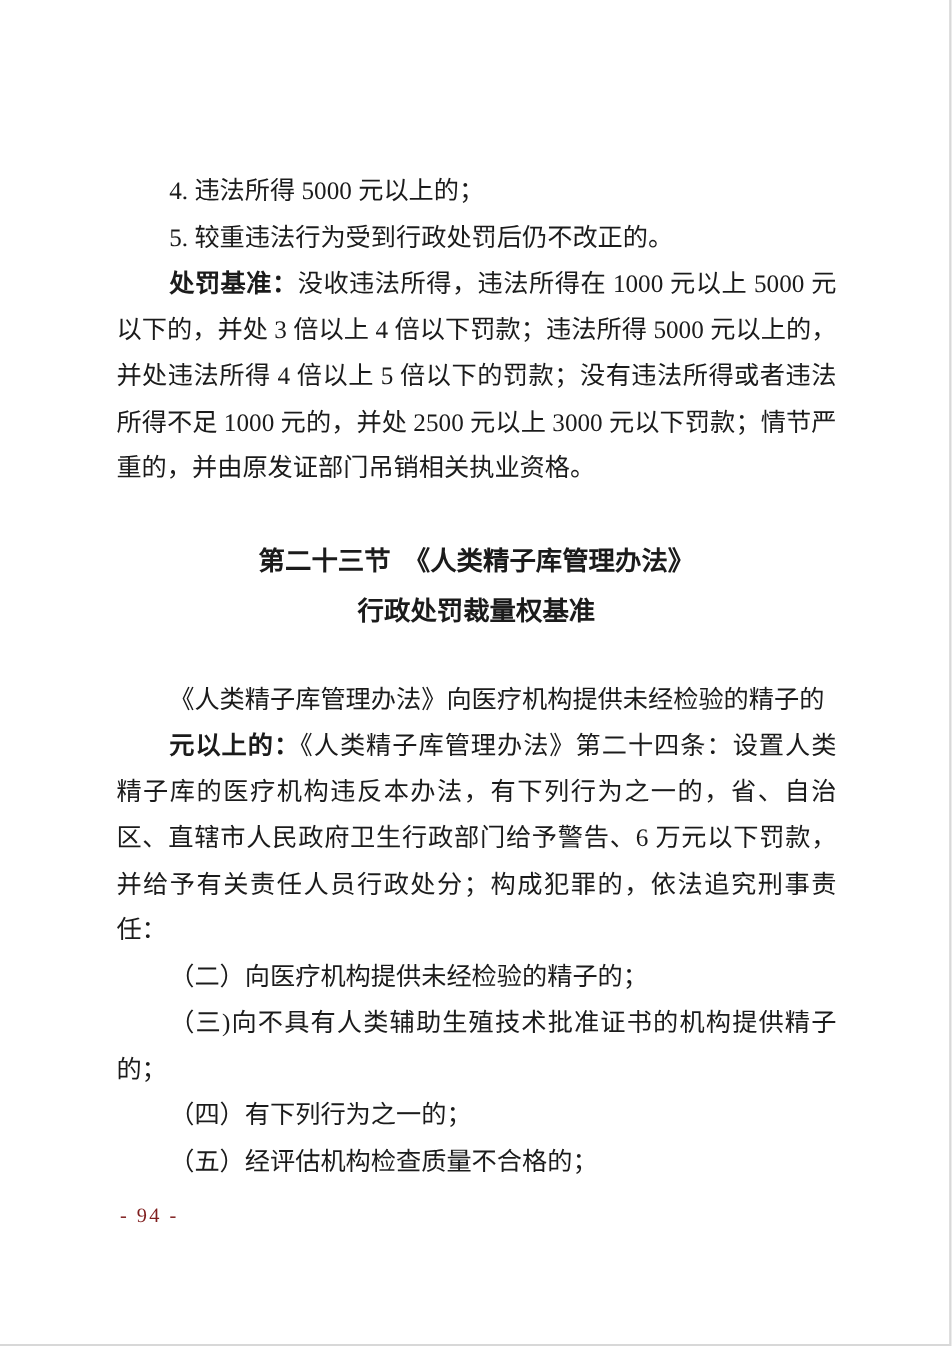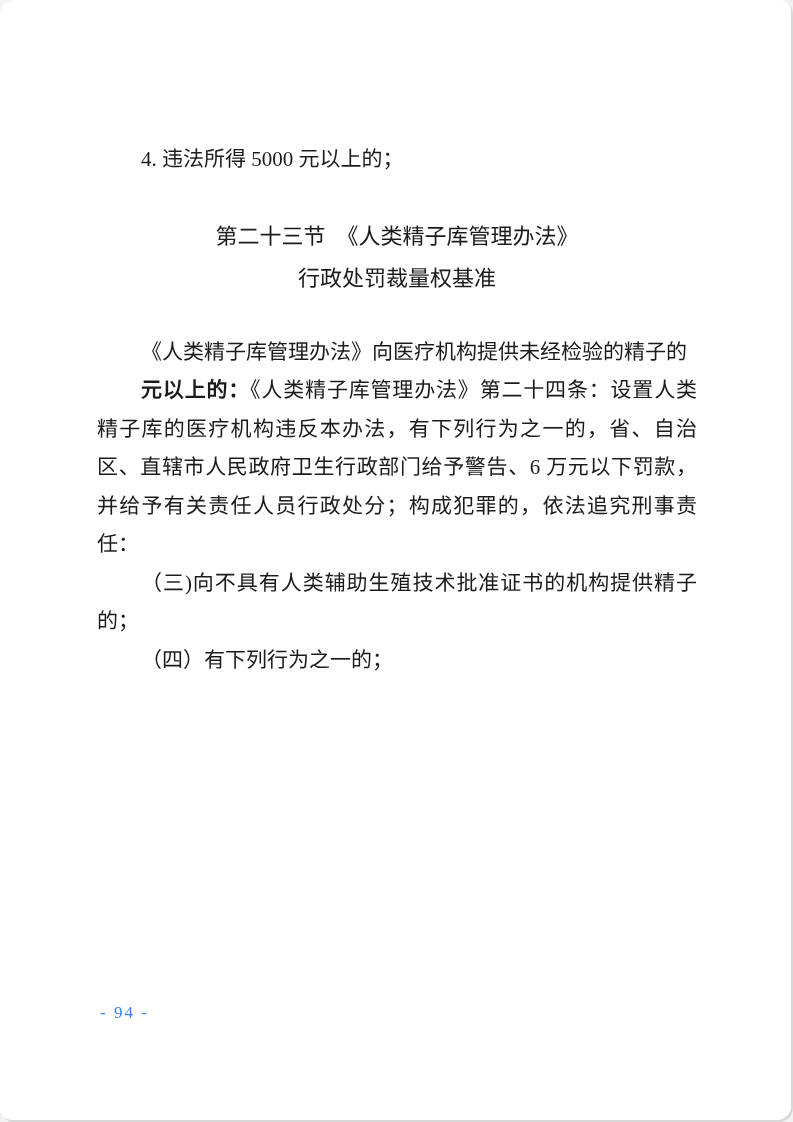"4. 违法所得 5000 元以上的；" .page { border-radius: 14px -> none }
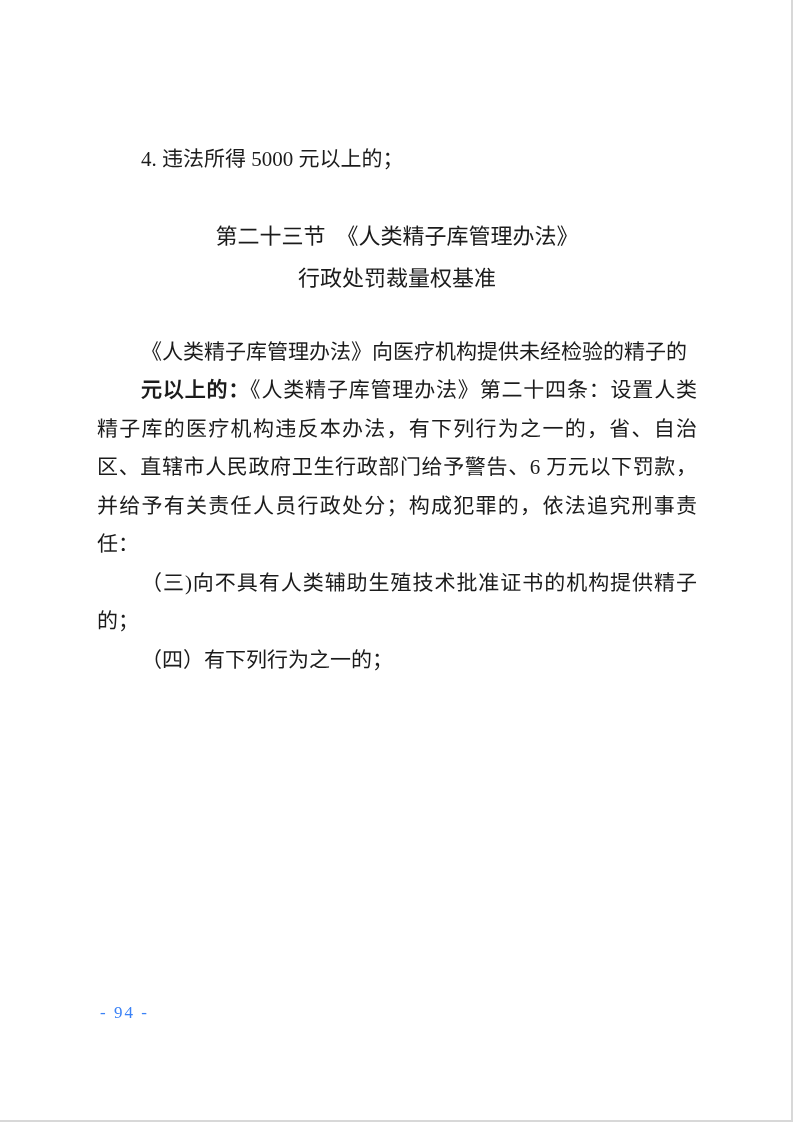"5. 较重违法行为受到行政处罚后仍不改正的。" p { html: none -> <p>5. 较重违法行为受到行政处罚后仍不改正的。</p> }
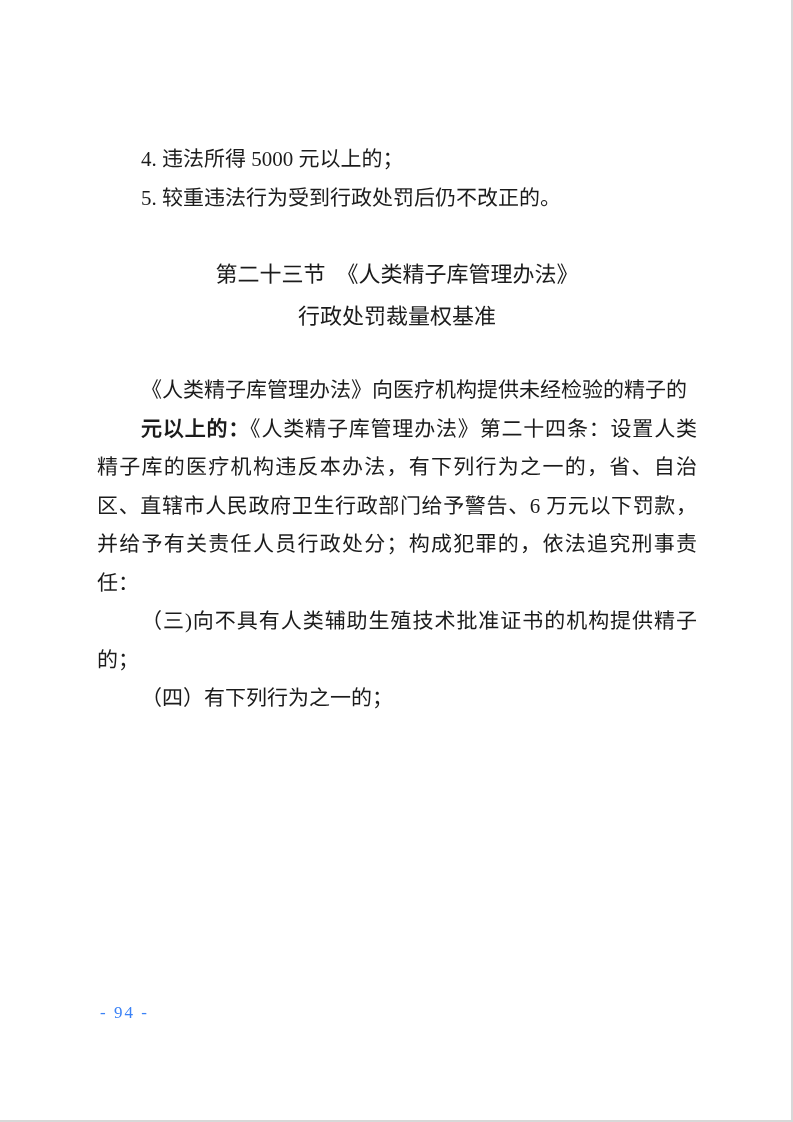"处罚基准：没收违法所得，违法所得在 1000 元以上 5000 元以下的，并处" p { html: none -> <p><span>处罚基准：</span><span>没收违法所得，违法所得在 1000 元以上 5000 元以下的，并处 3 倍以上 4 倍以下罚款；违法所得 5000 元以上的，并处违法所得 4 倍以上 5 倍以下的罚款；没有违法所得或者违法所得不足 1000 元的，并处 2500 元以上 3000 元以下罚款；情节严重的，并由原发证部门吊销相关执业资格。</span></p> }
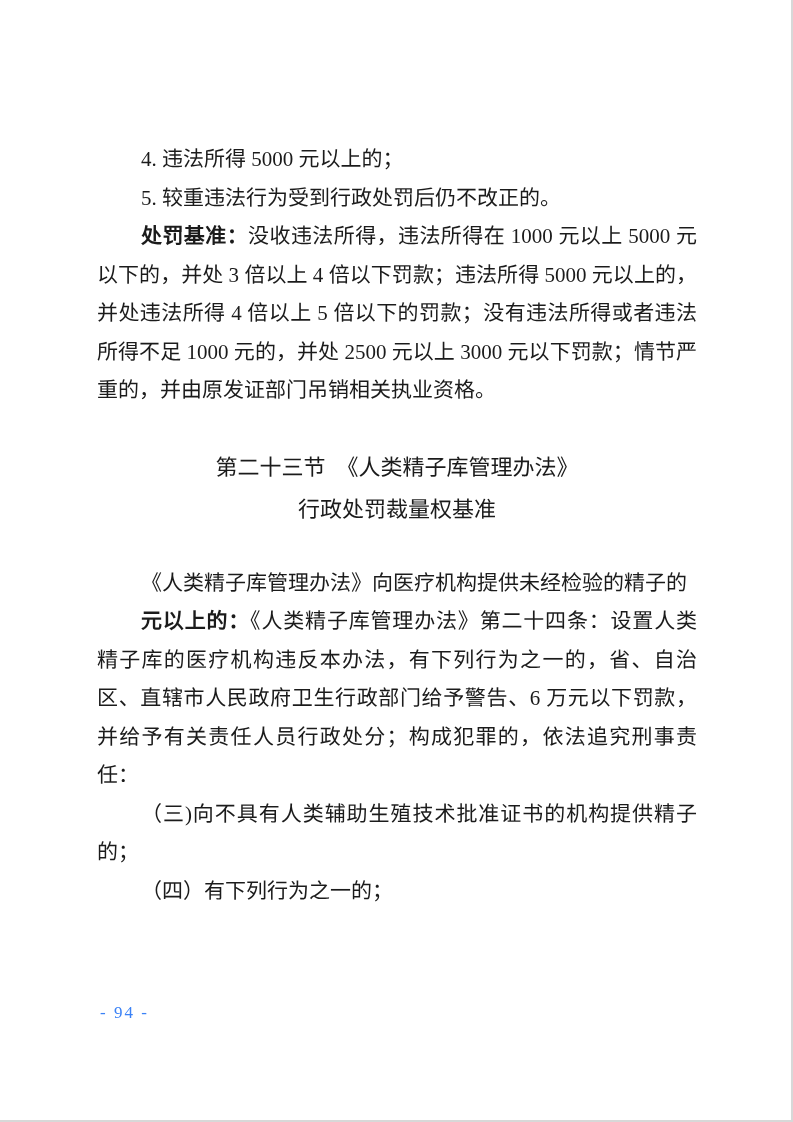"第二十三节 《人类精子库管理办法》" .section-heading { font-weight: normal -> bold }
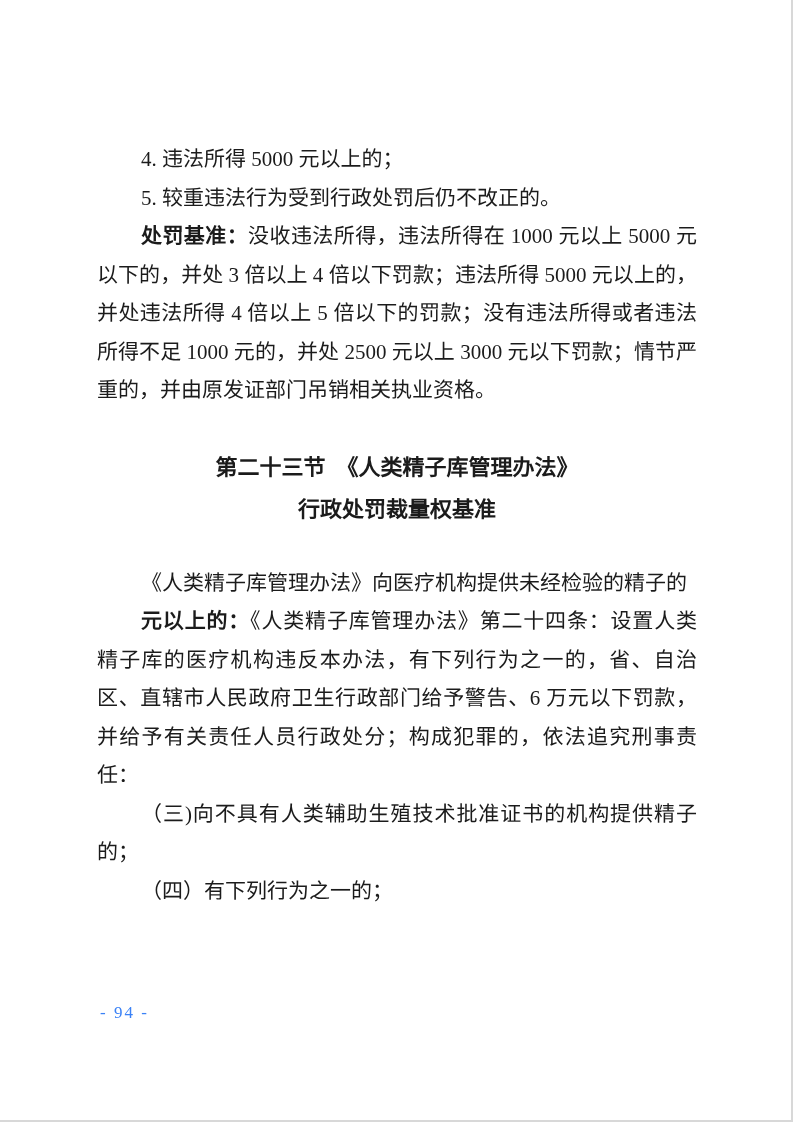"（二）向医疗机构提供未经检验的精子的；" p { html: none -> <p>（二）向医疗机构提供未经检验的精子的；</p> }
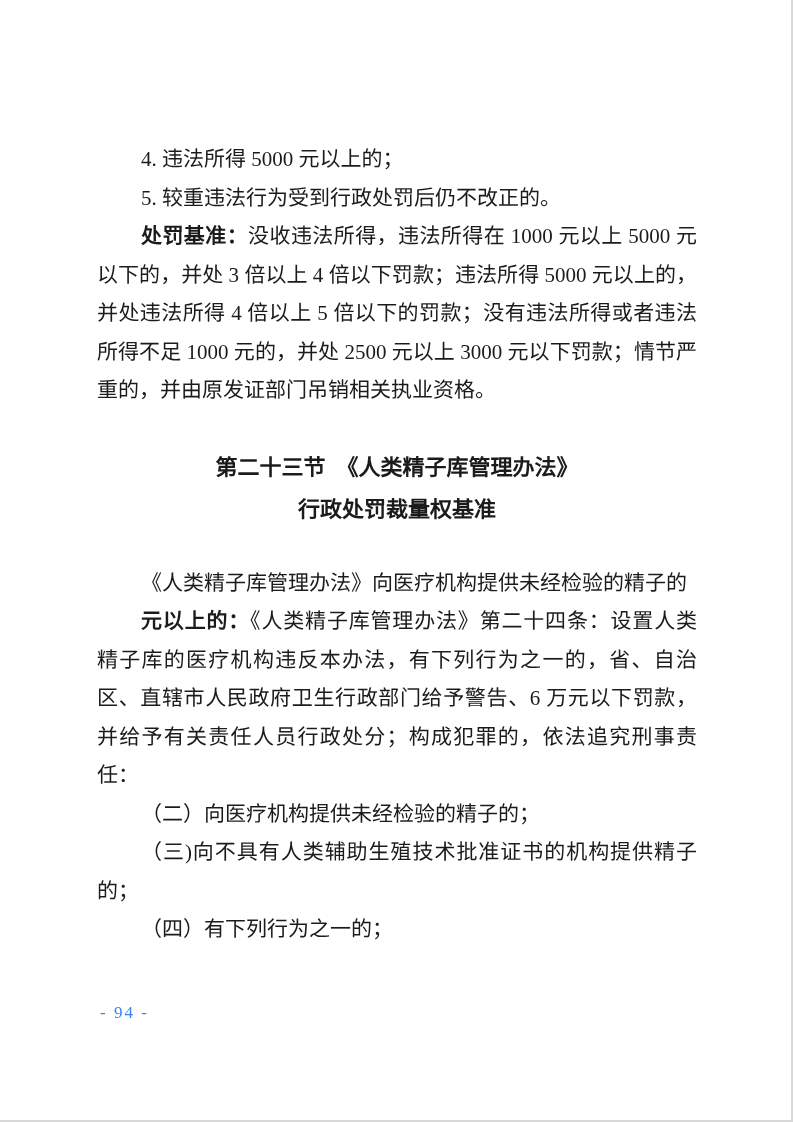"（五）经评估机构检查质量不合格的；" p { html: none -> <p>（五）经评估机构检查质量不合格的；</p> }
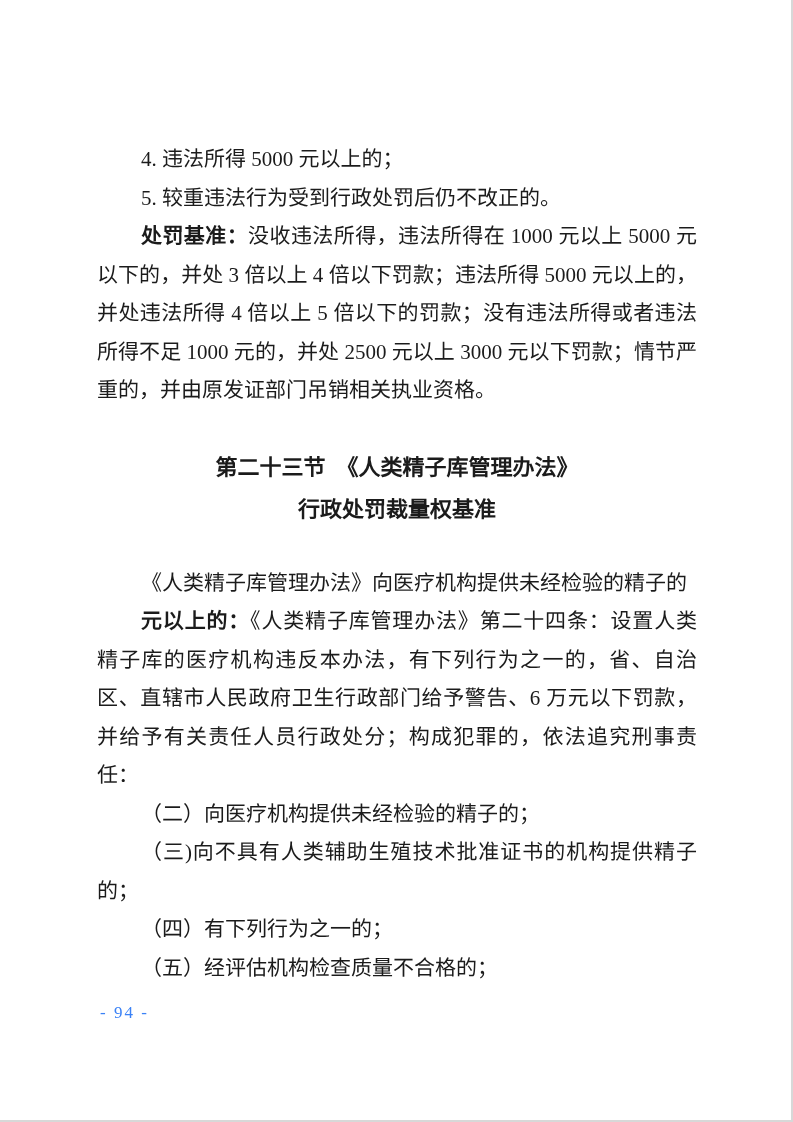"- 94 -" .footer { color: #3b82f6 -> #7f1d1d }
